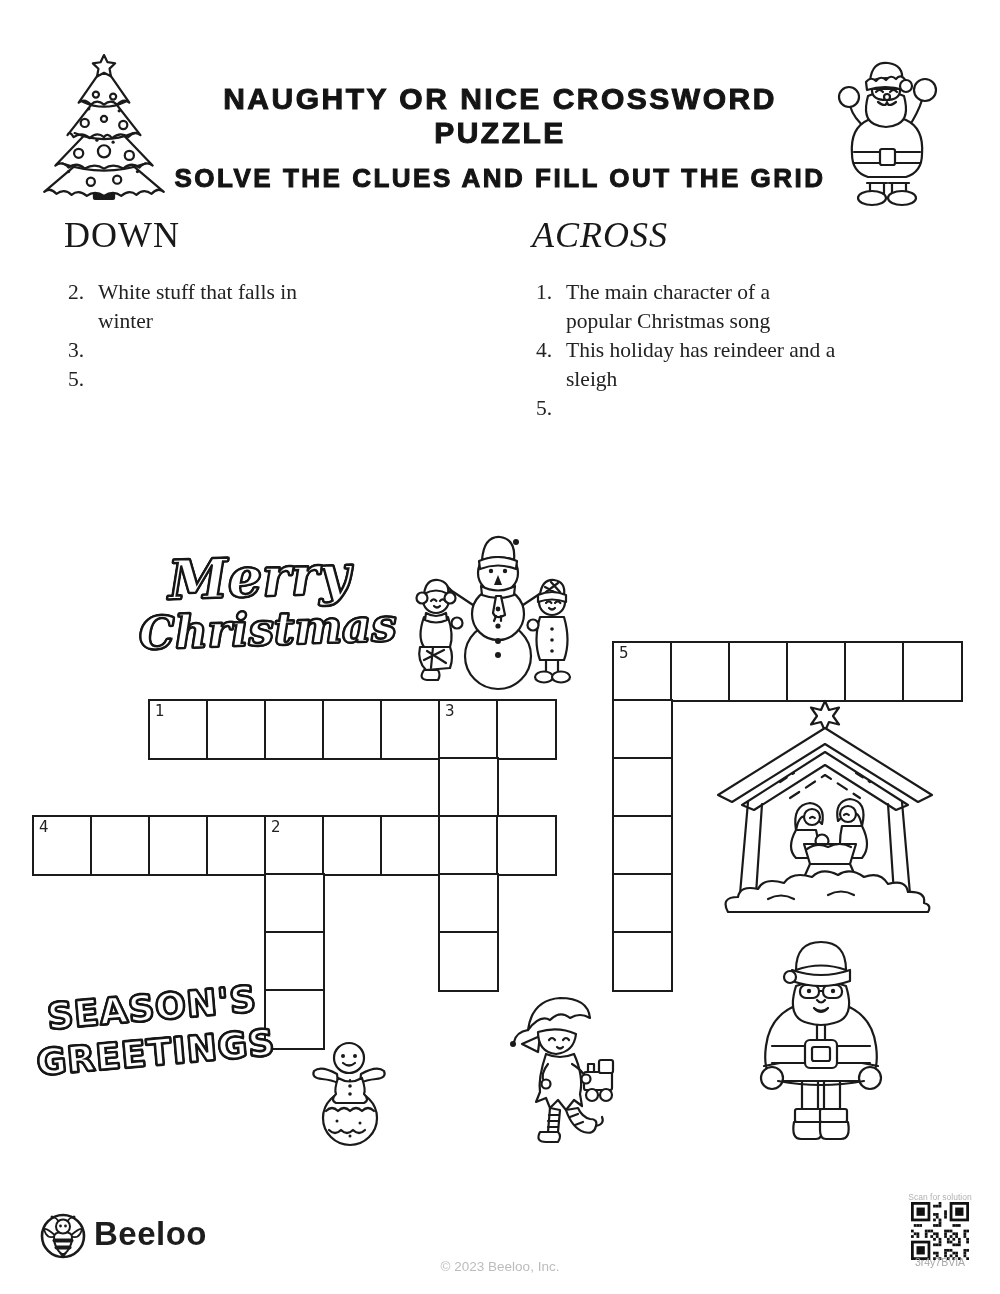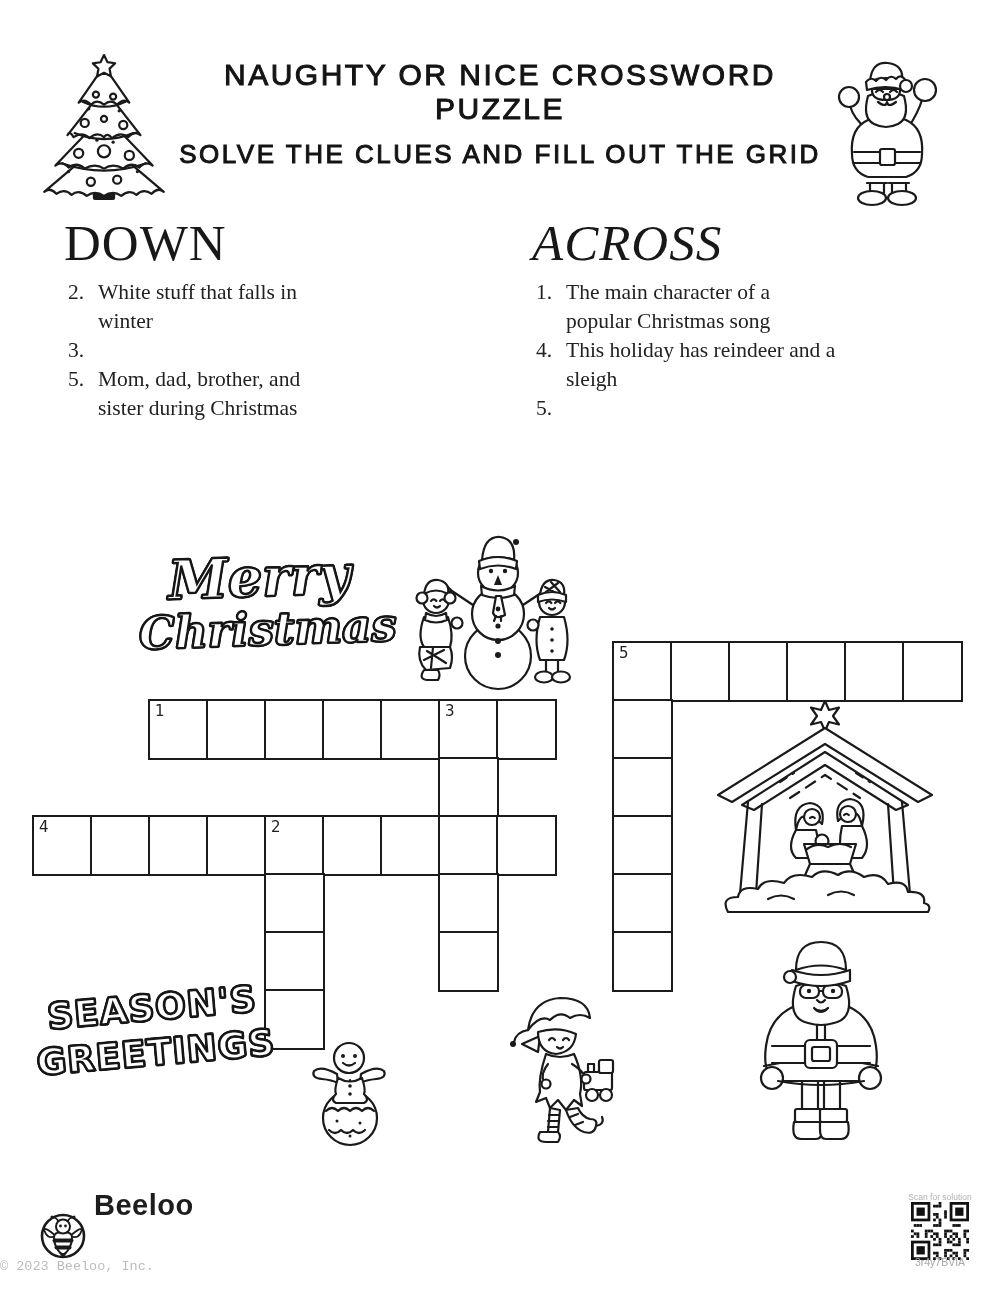"NAUGHTY OR NICE CROSSWORD PUZZLE" .title-line { font-weight: 400 -> 700; margin-top: none -> 24px }
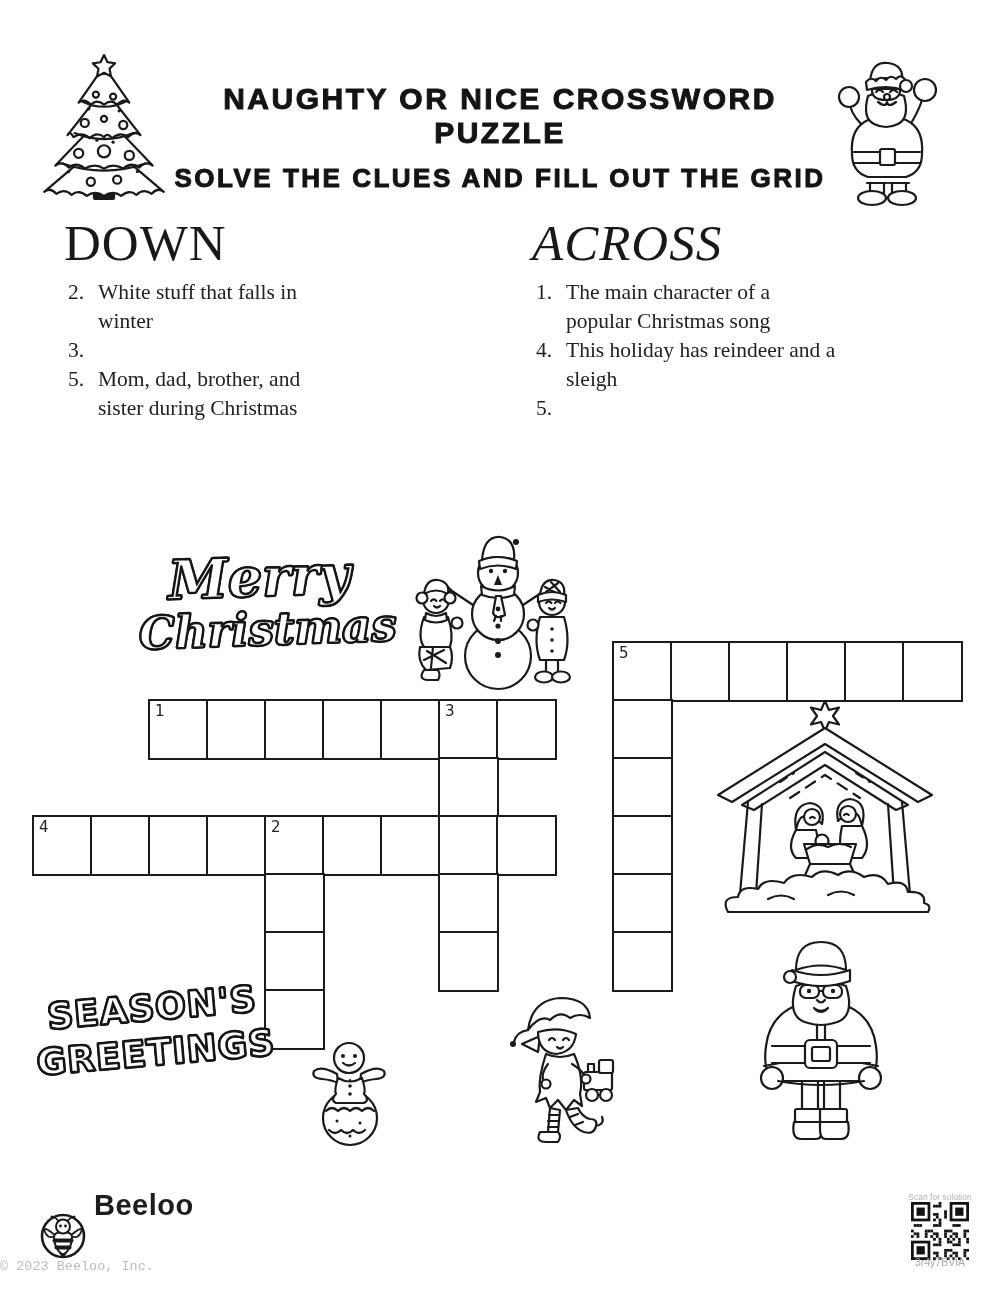"DOWN" .clues-head { font-size: 51px -> 36px }
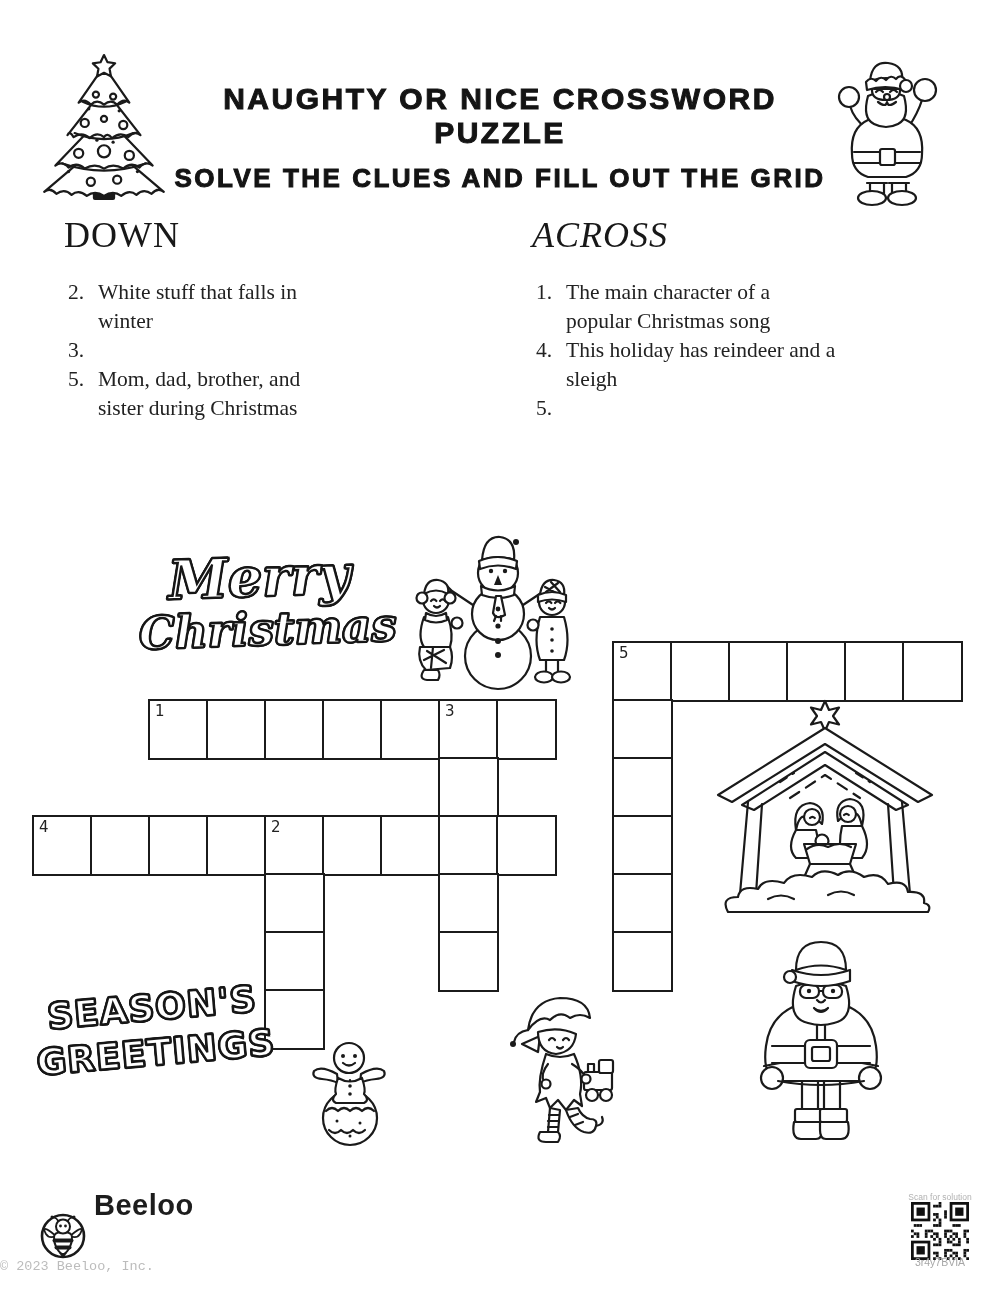"Mom, dad, brother, and sister" span.clue-text { html: <span>Mom, dad, brother, and sister during Christmas</span> -> none }
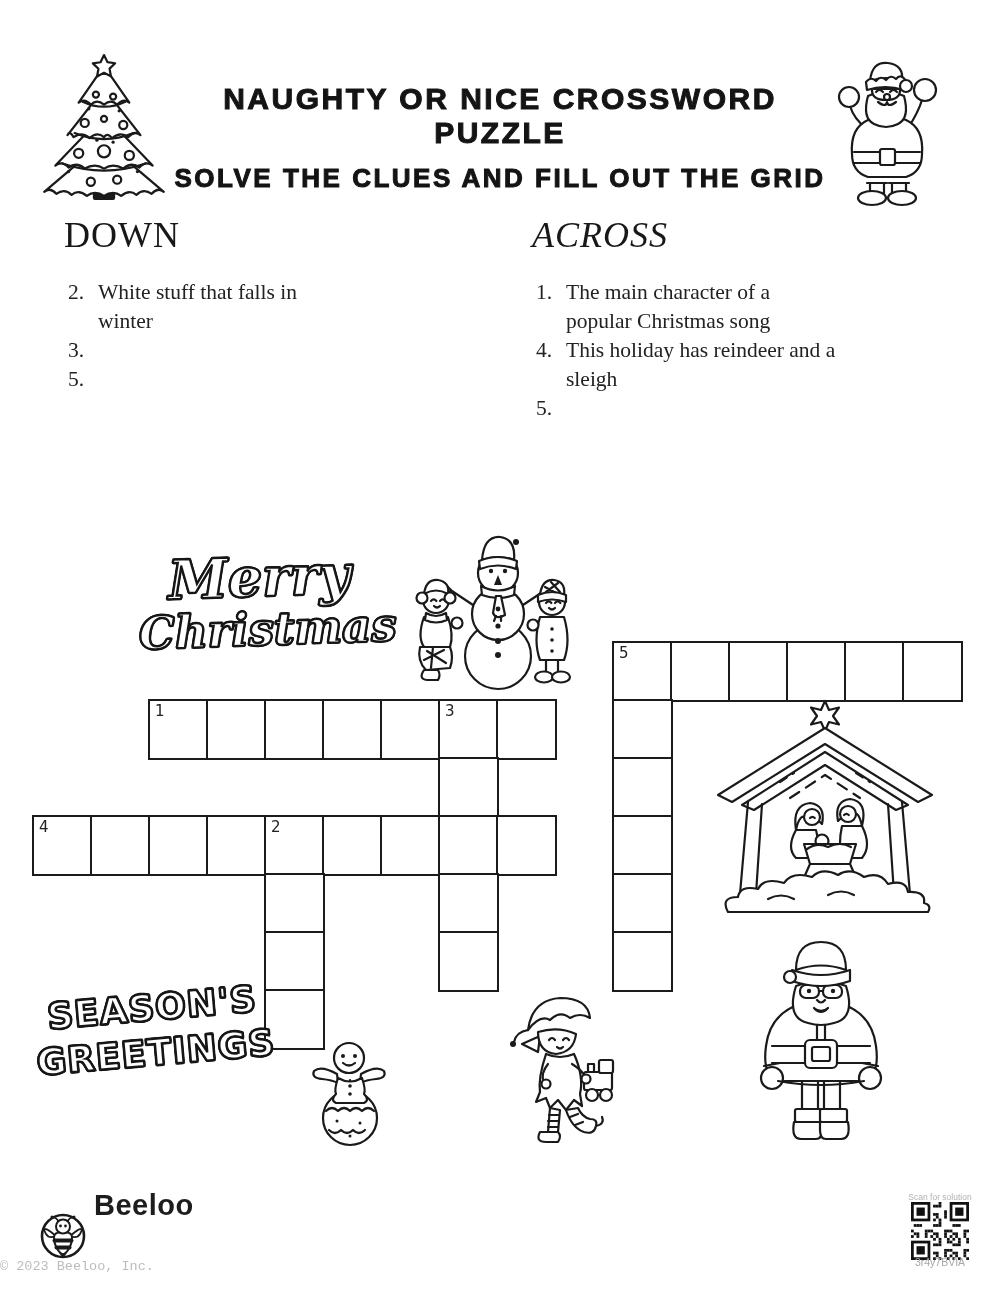"Beeloo" #brand-text { font-size: 29px -> 33px; top: 1189px -> 1215px }
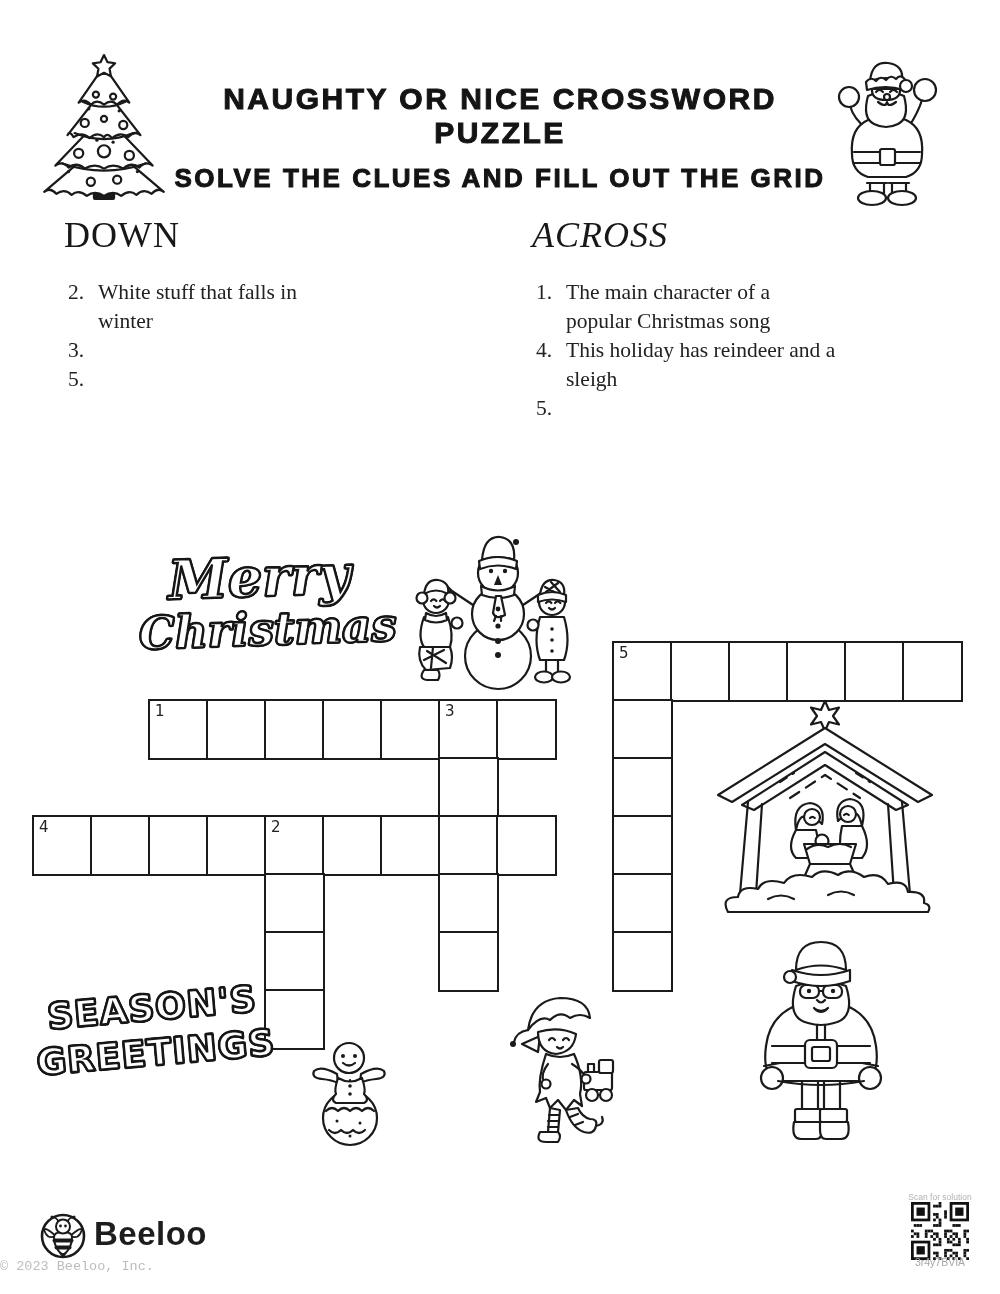"© 2023 Beeloo, Inc." #copyright { font-family: Liberation Mono, monospace -> Liberation Sans, sans-serif; text-align: none -> center }
